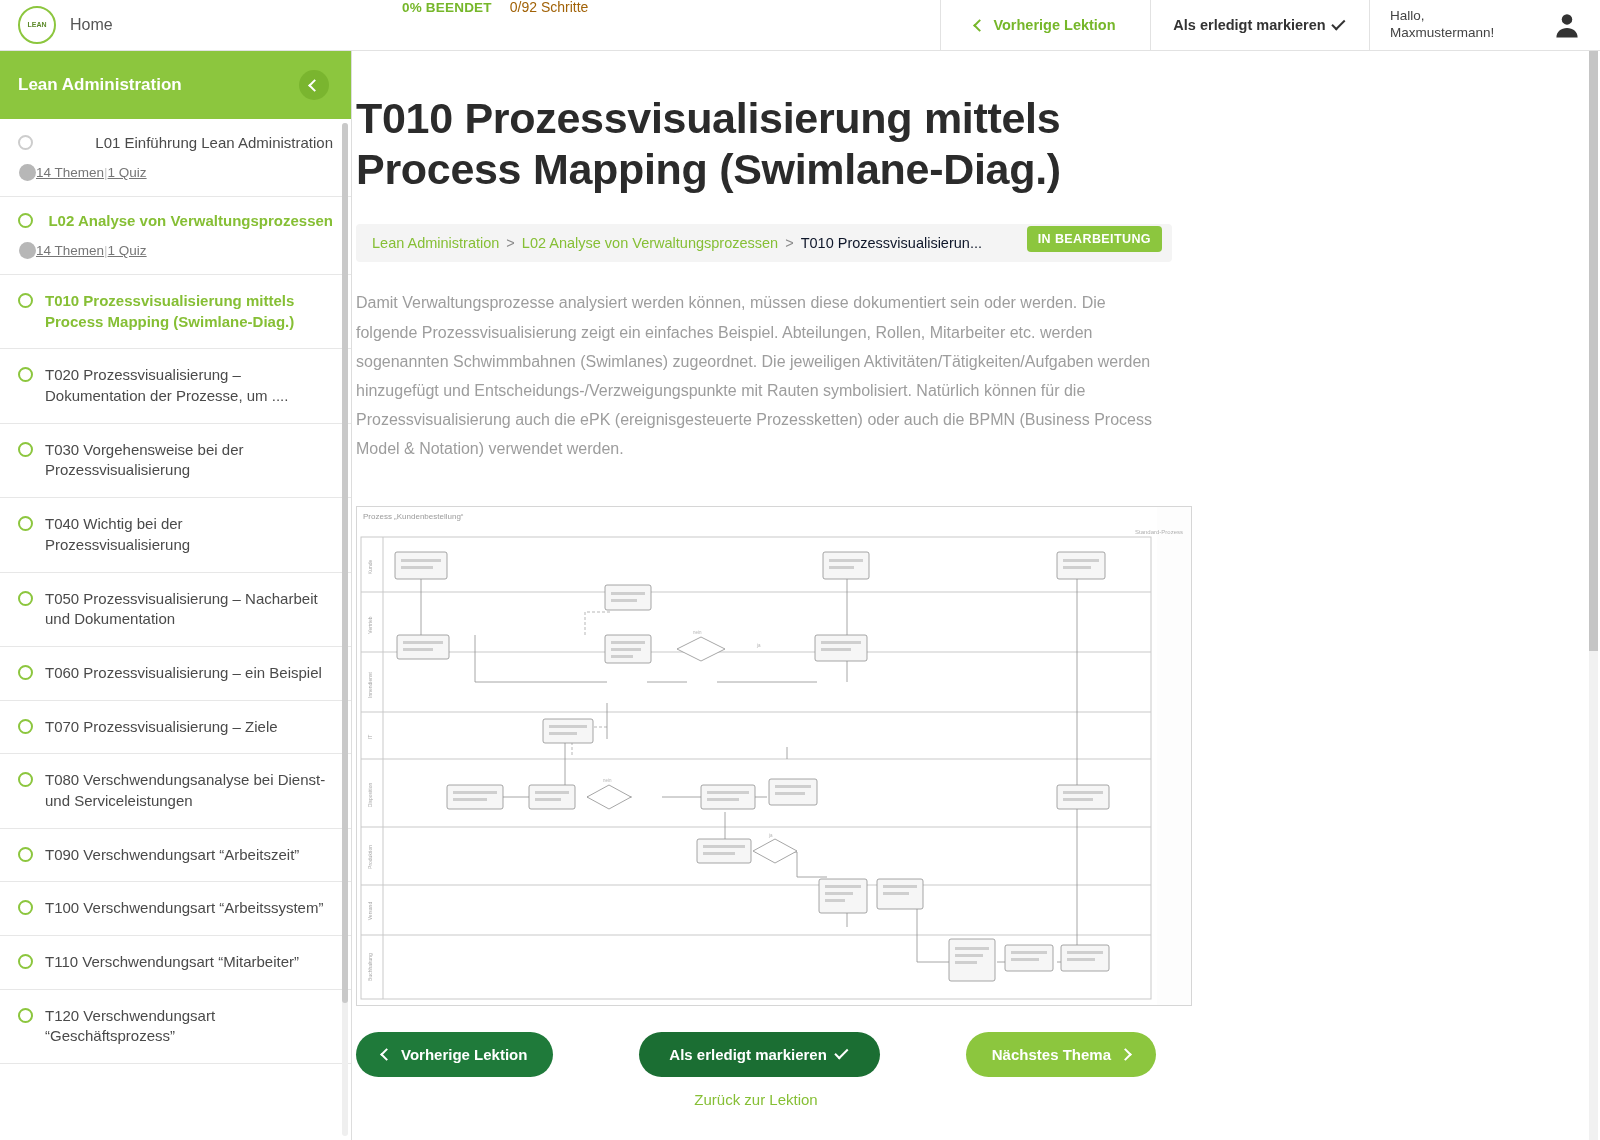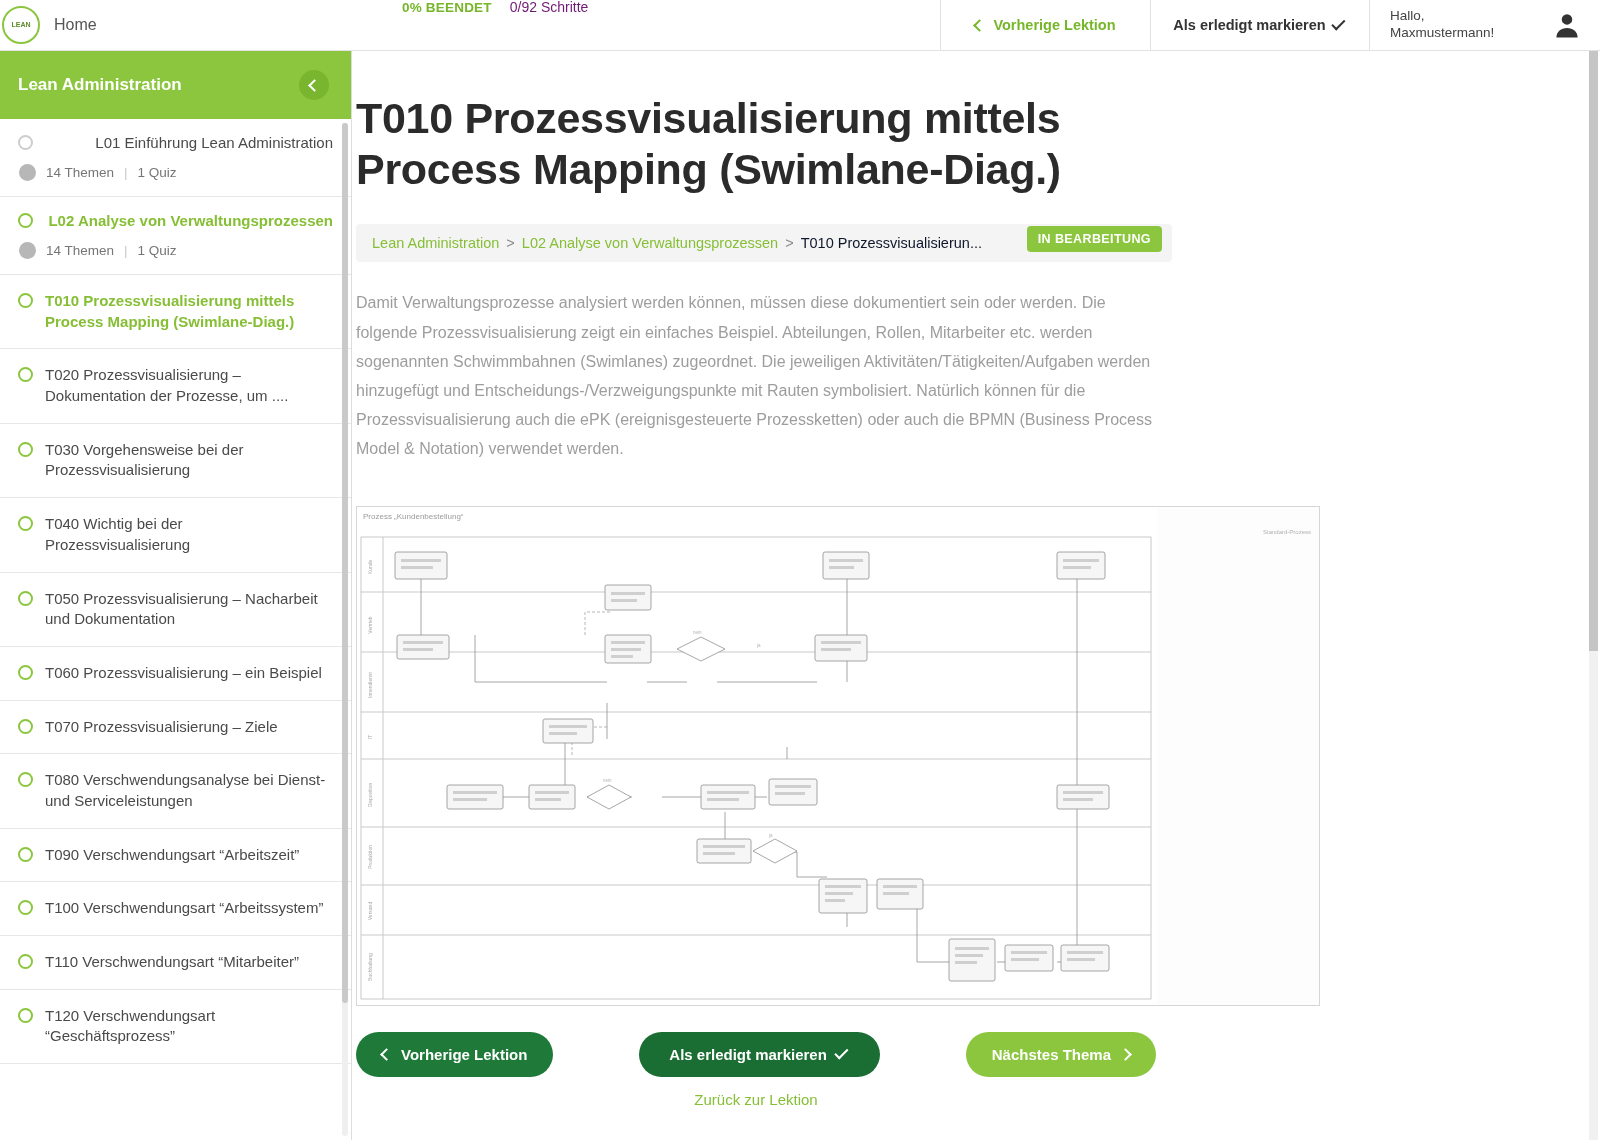"0/92 Schritte" .steps { color: #701a75 -> #a16207 }
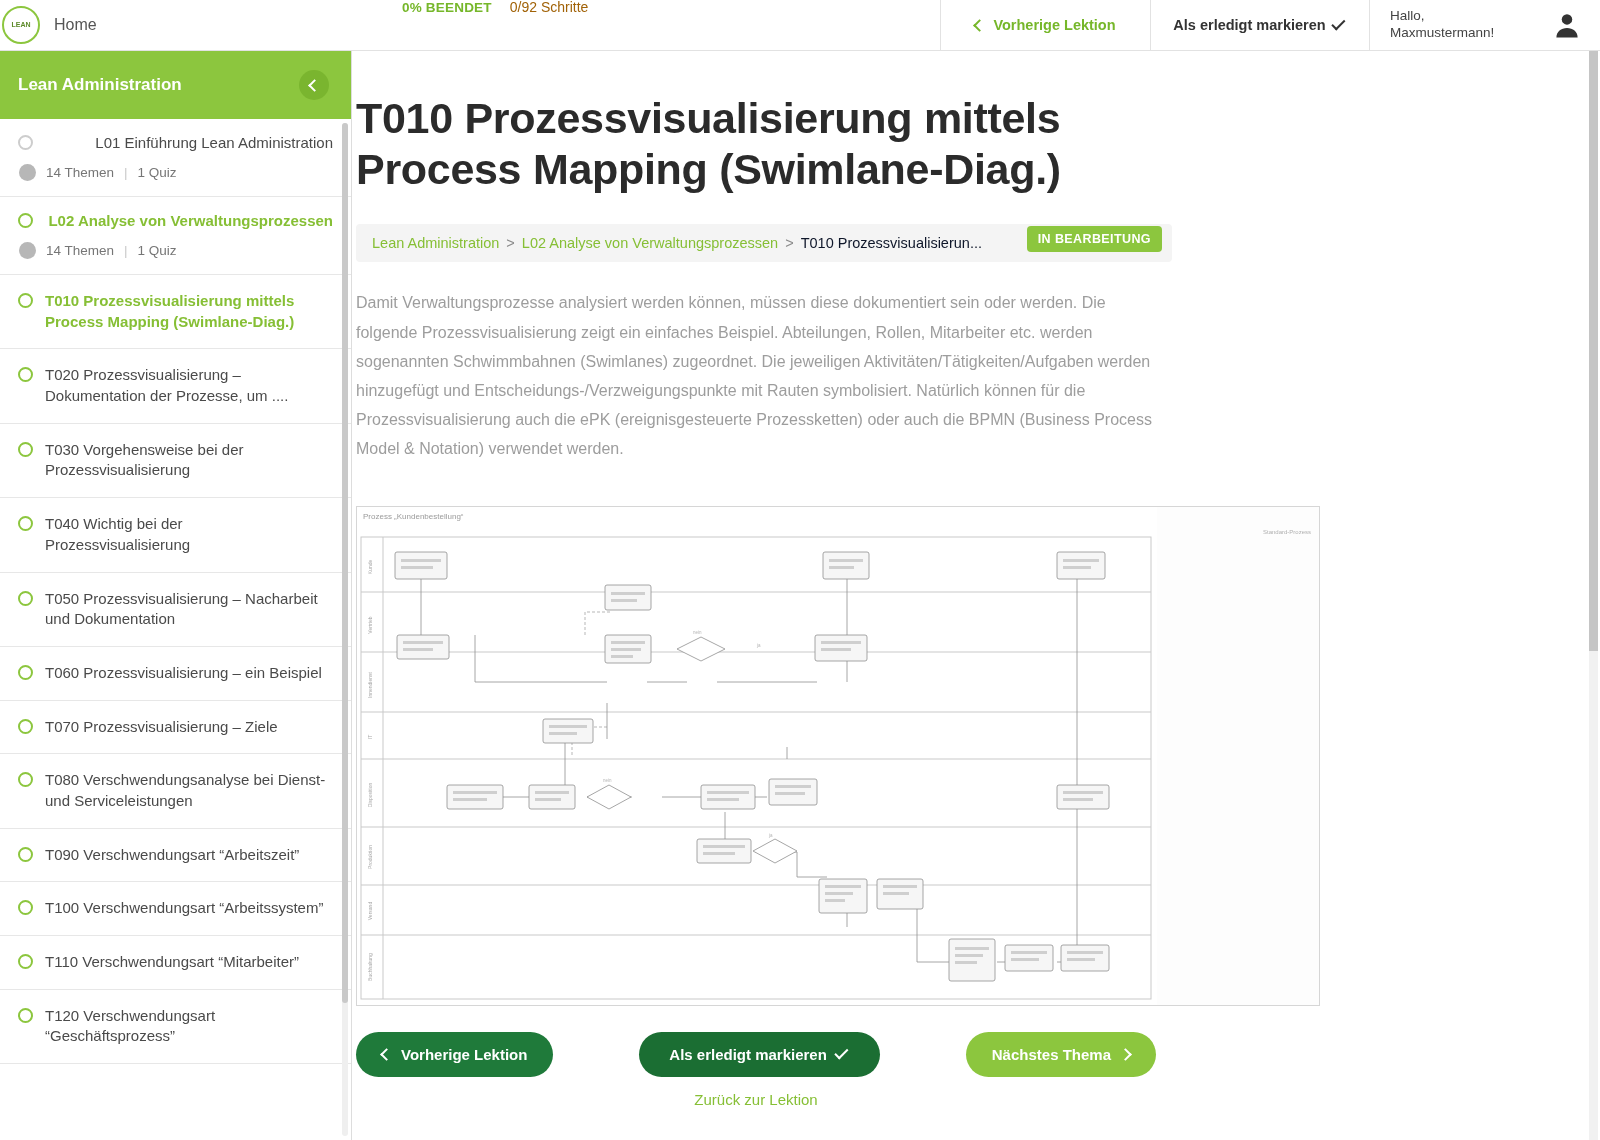"Home" .tb-left { padding-left: 2px -> 18px }
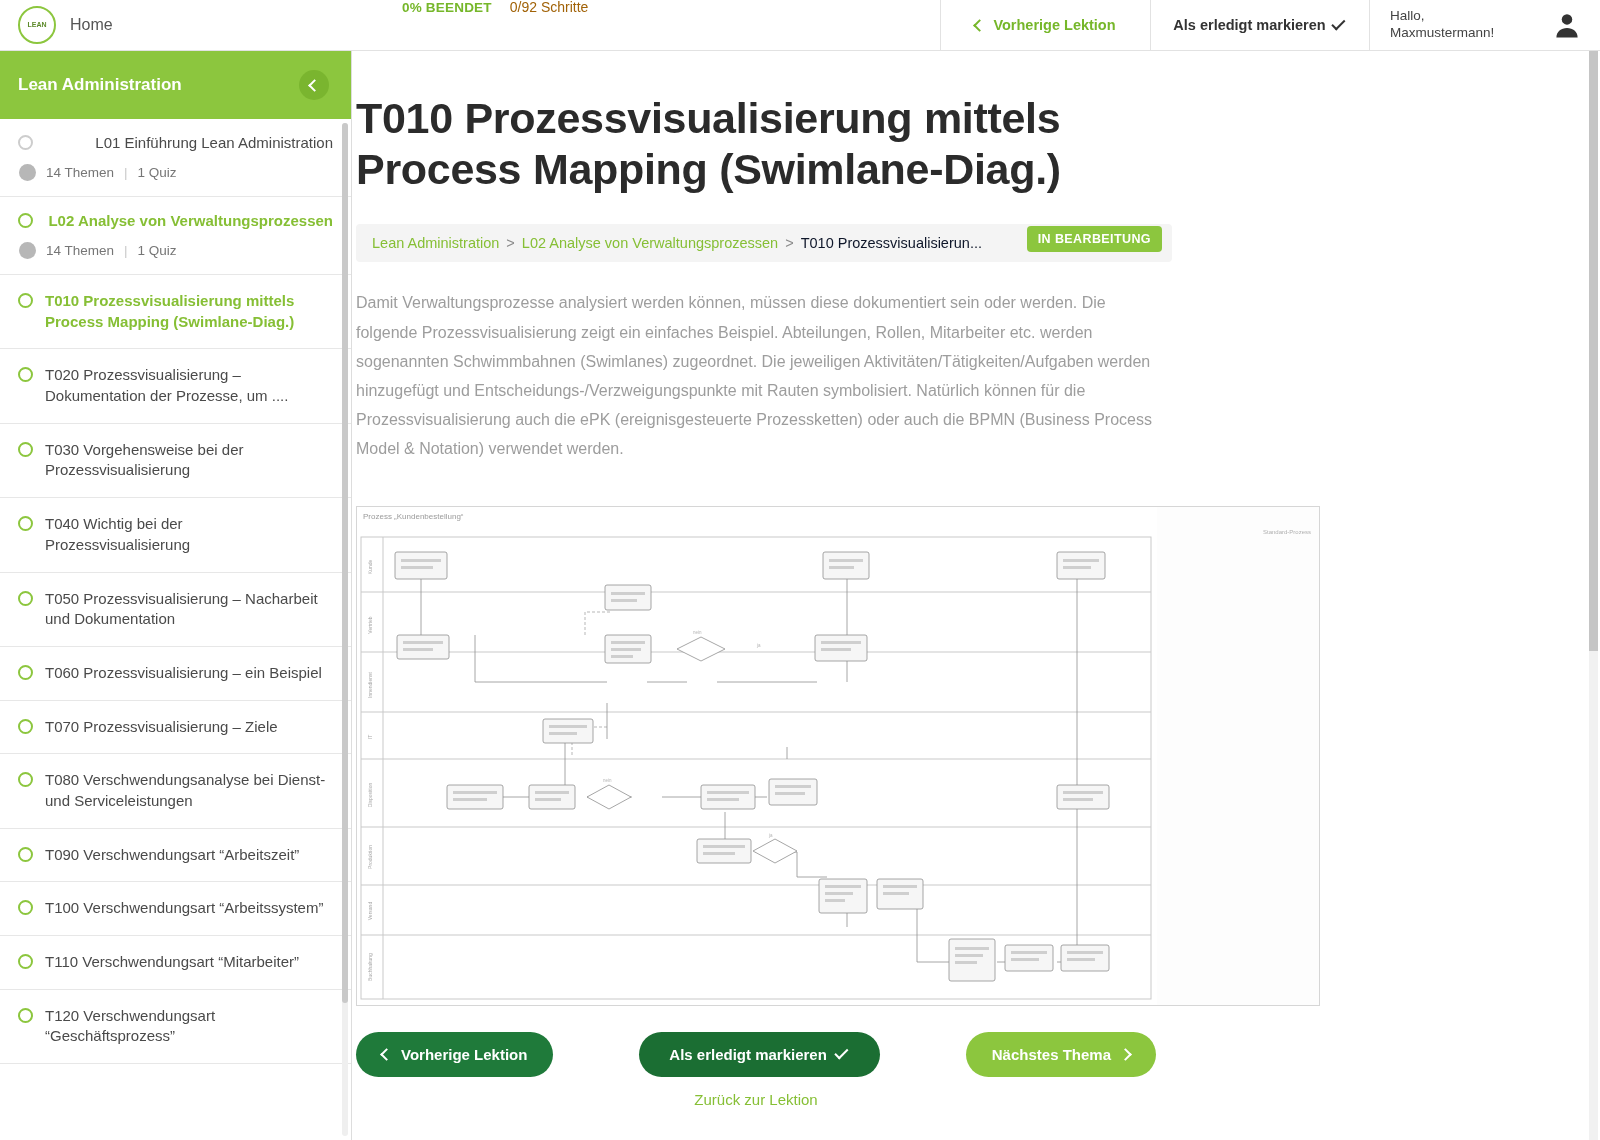"14 Themen" .meta-row { gap: 10px -> none; text-decoration: none -> underline }
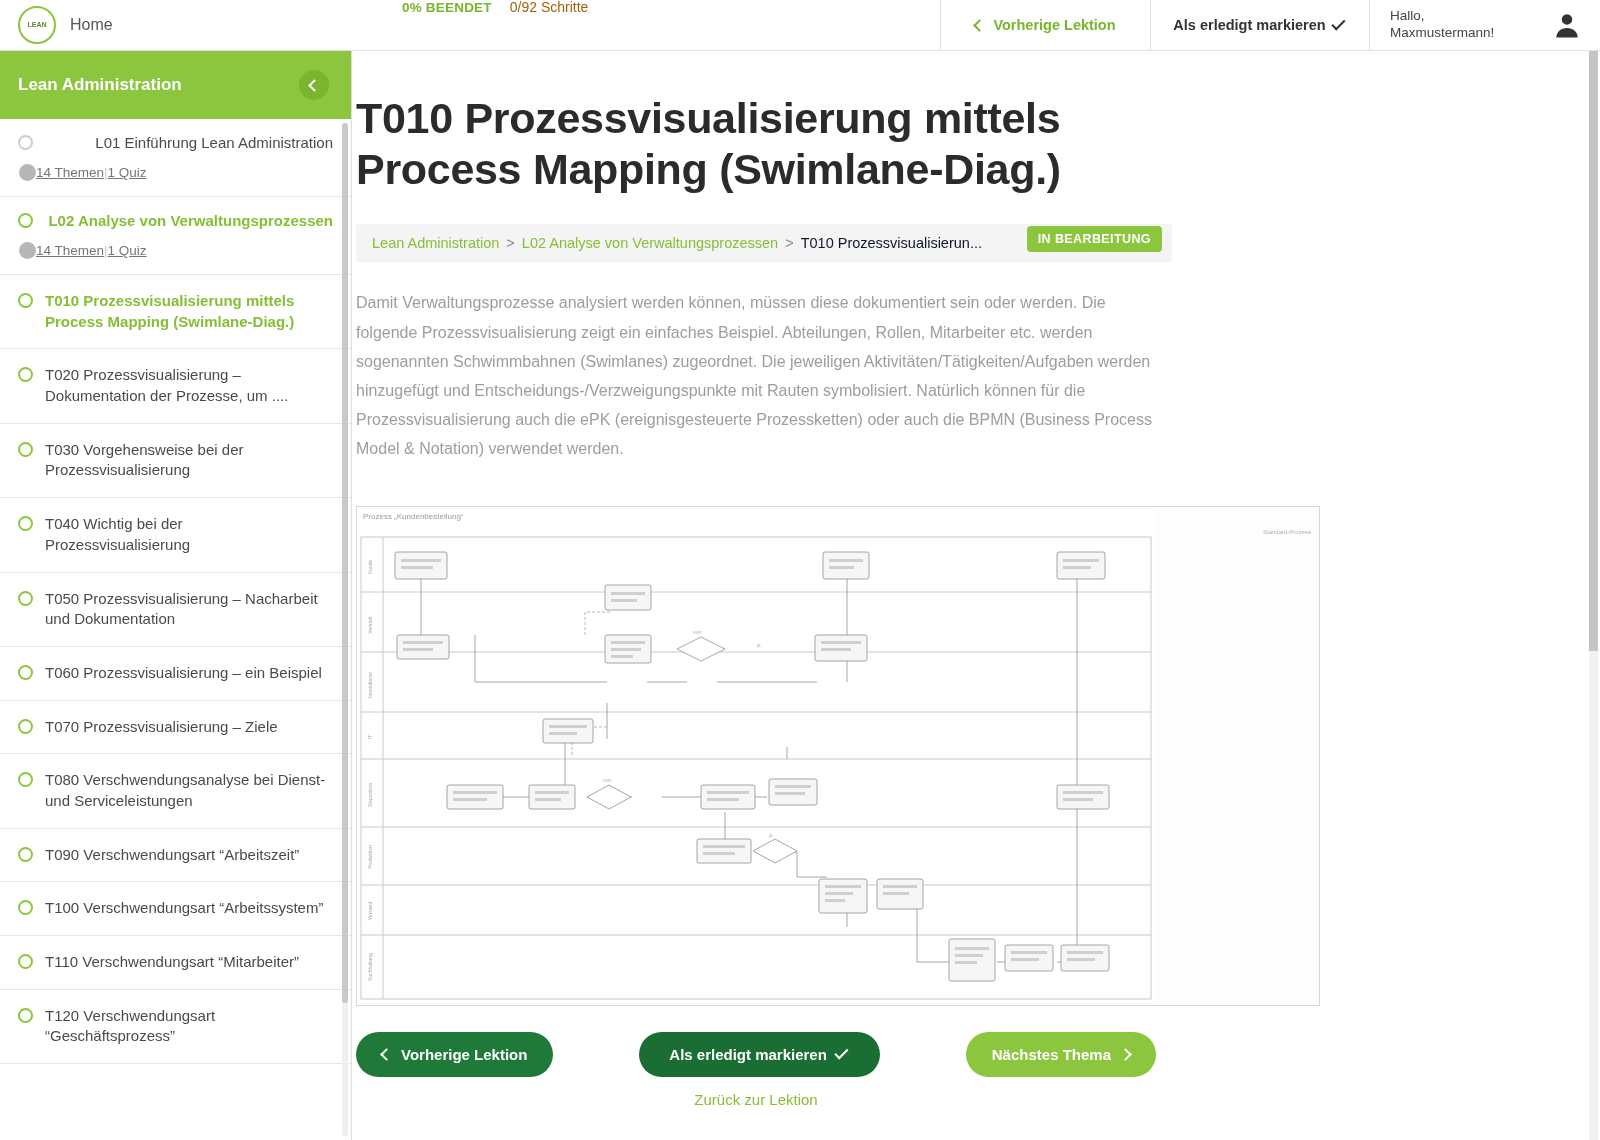"Prozess „Kundenbestellung“" .diagram-frame { width: 964px -> 836px }
